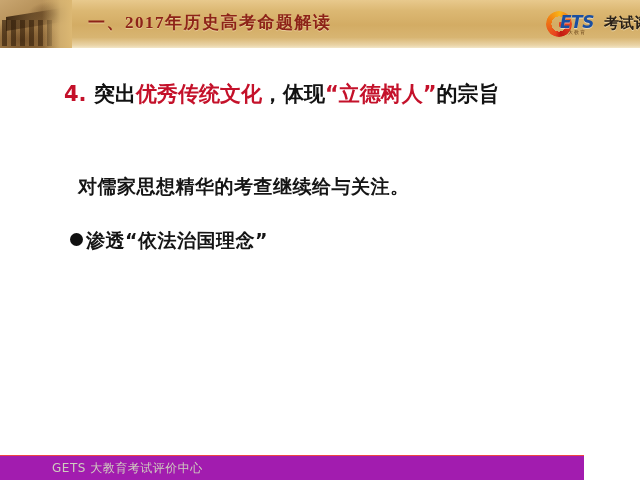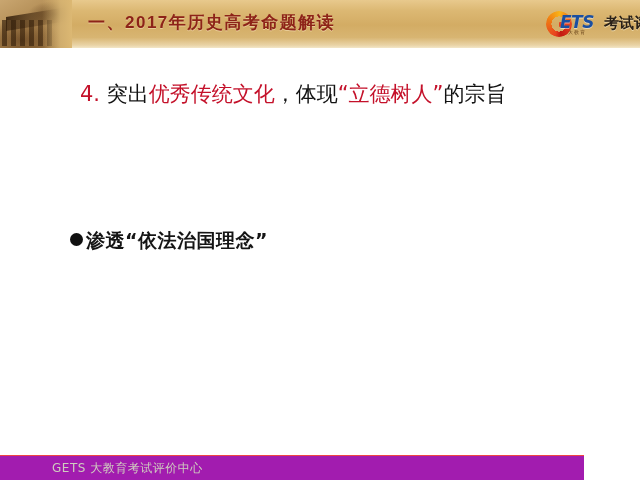"一、2017年历史高考命题解读" .header-title { font-family: Liberation Sans, sans-serif -> Liberation Serif, serif }
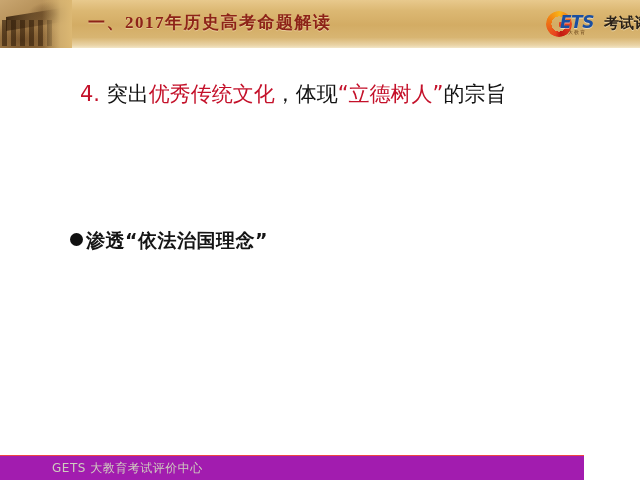"4. 突出优秀传统文化，体现“立德树人”的宗旨" .heading { font-weight: normal -> bold; left: 80px -> 64px }
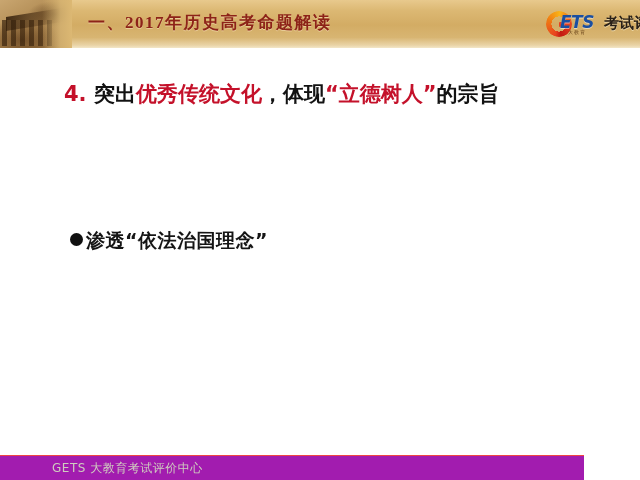"对儒家思想精华的考查继续给与关注。" div.line { html: none -> <div> <span>对儒家思想精华的考查继续给与关注。</span> </div> }
